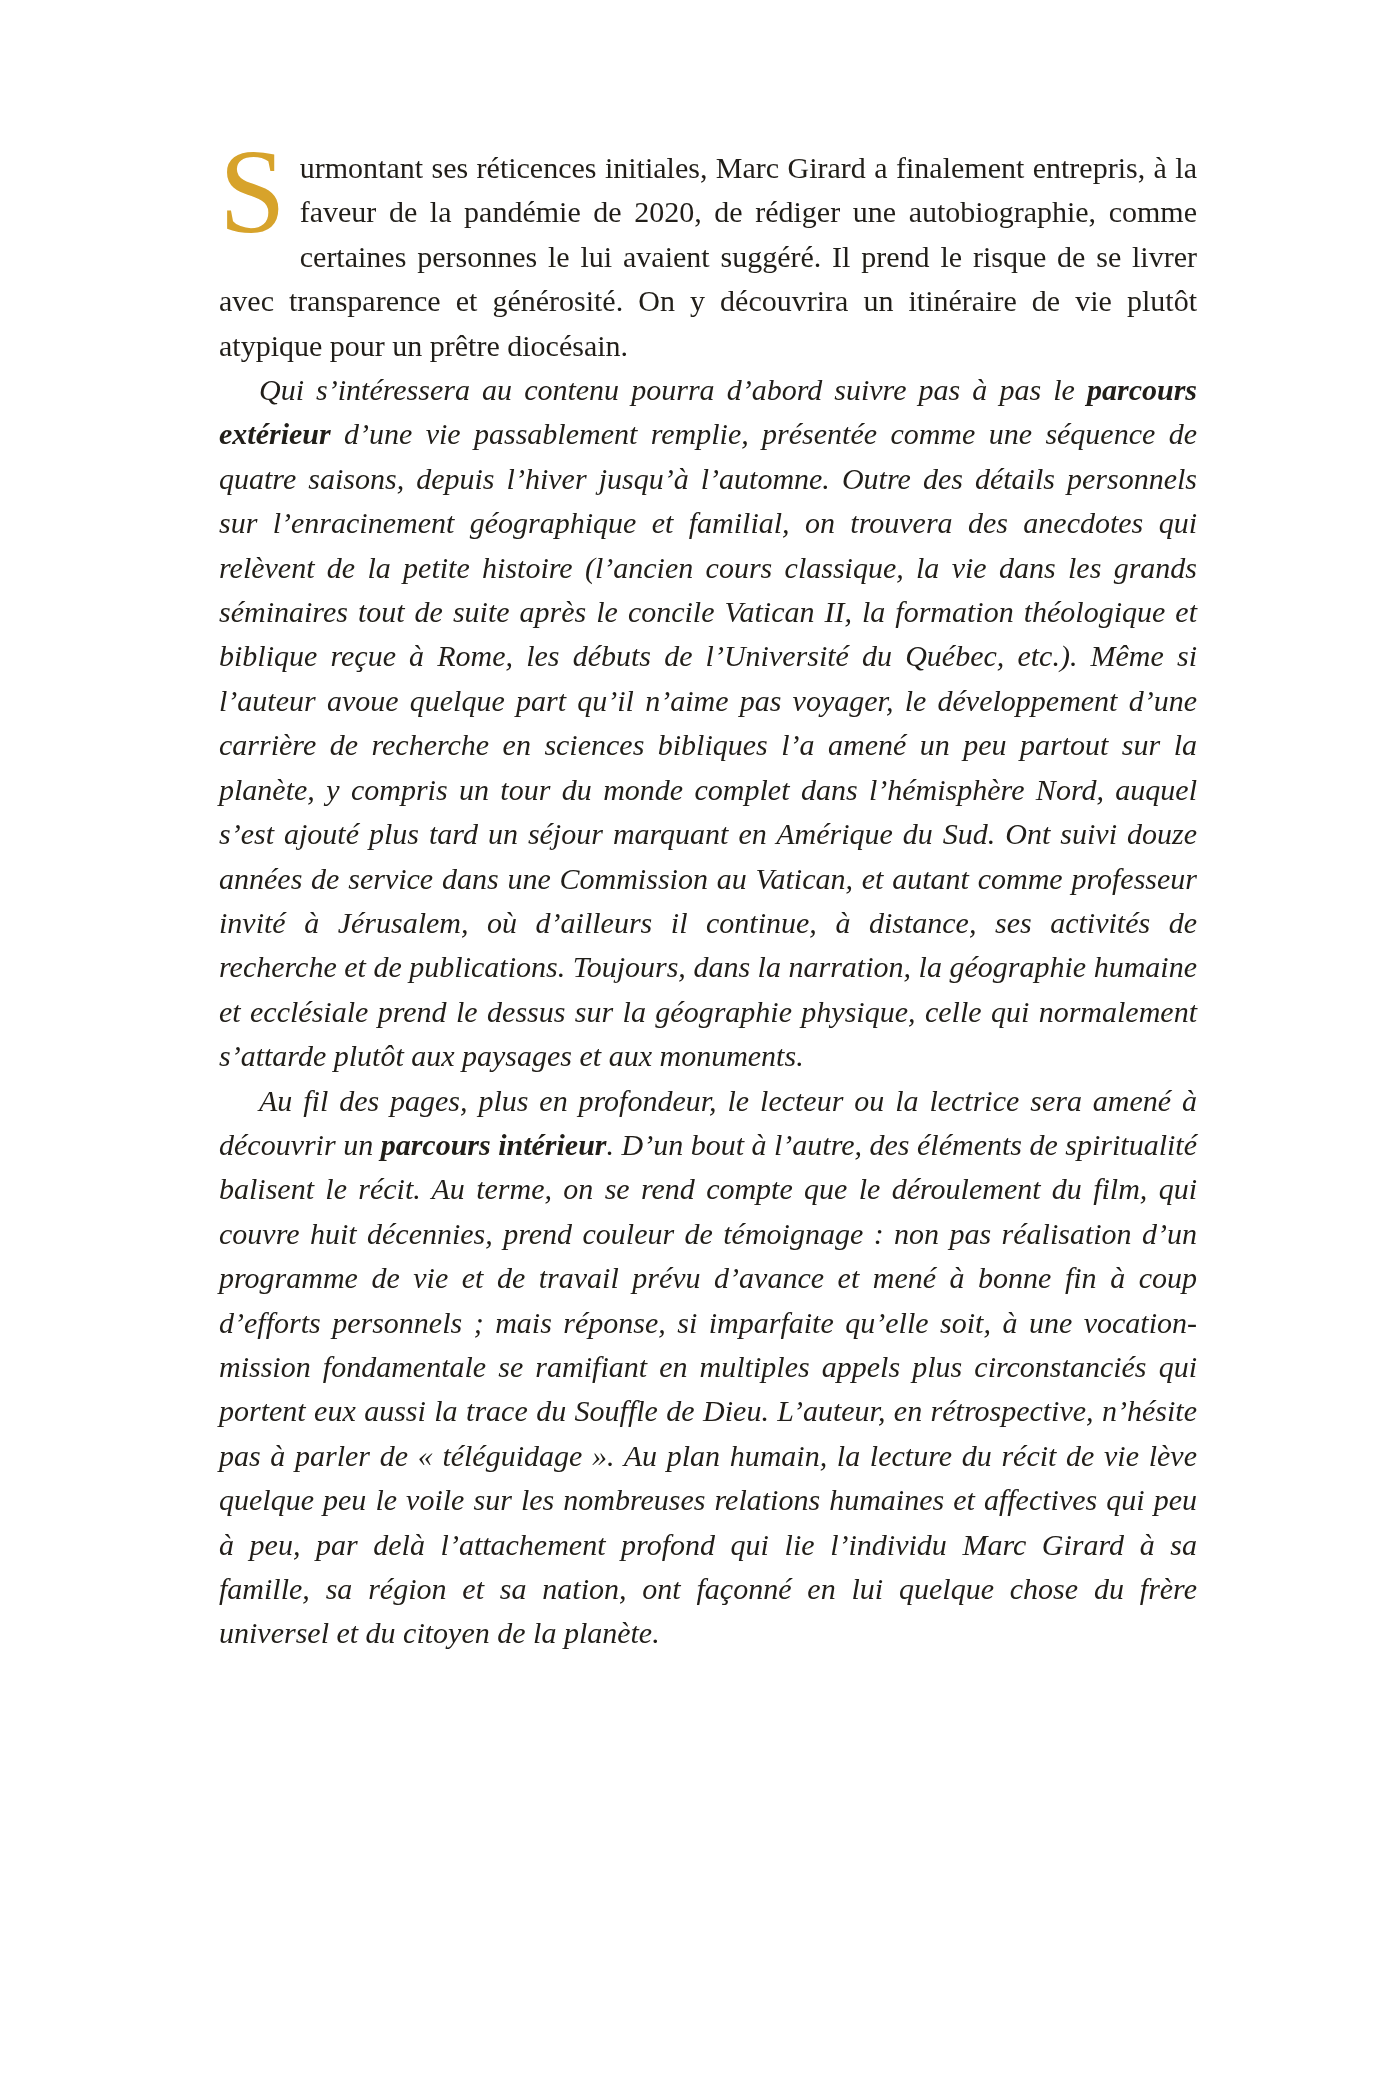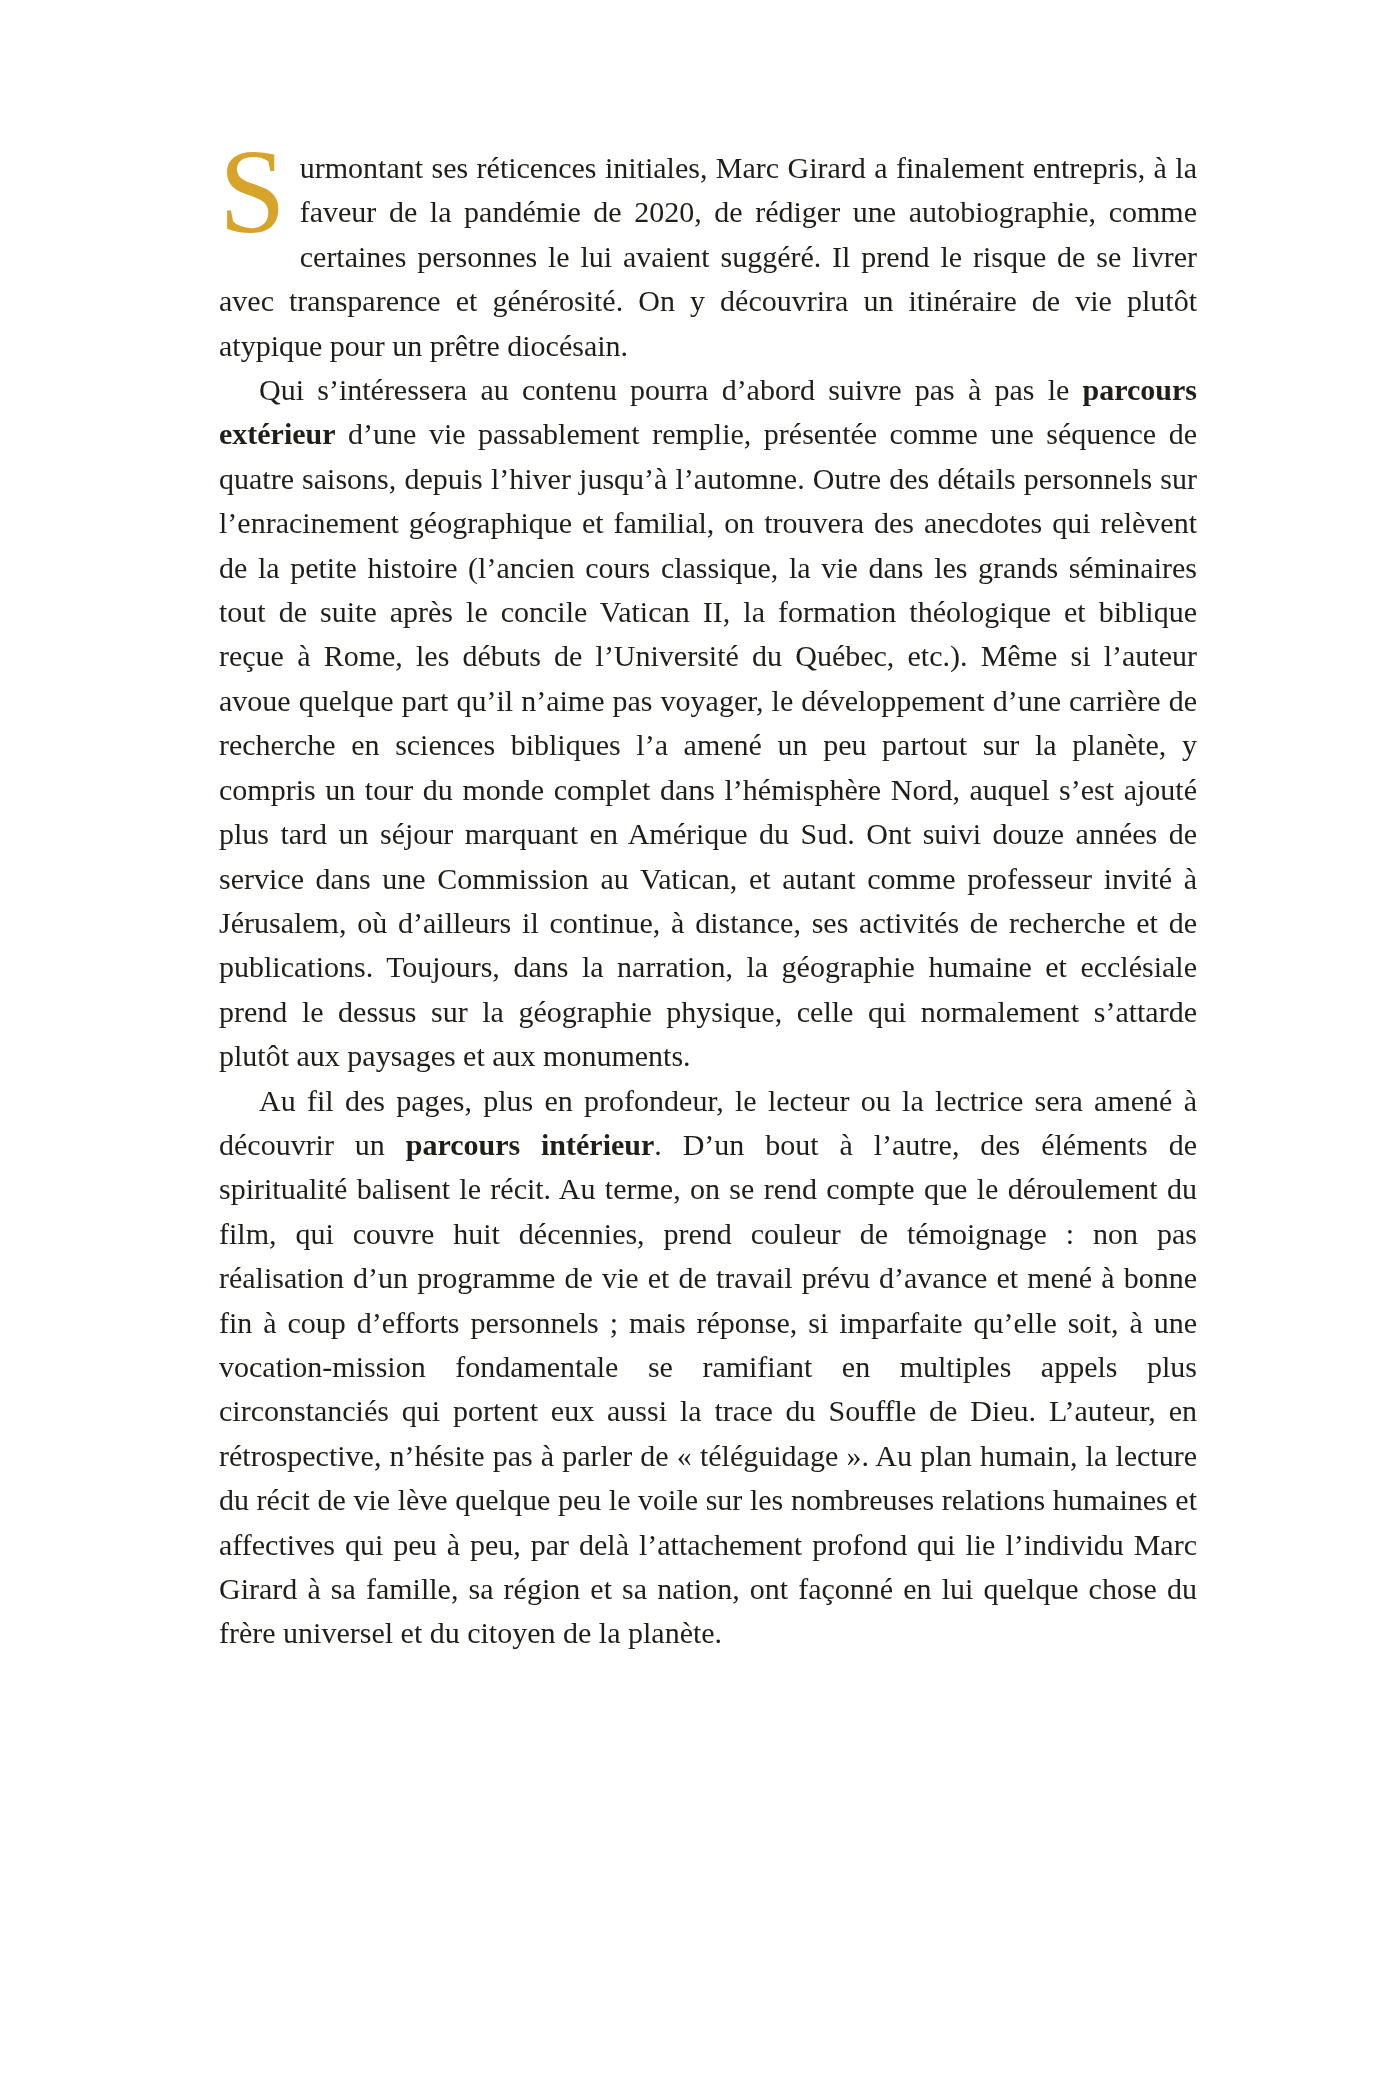"Qui s’intéressera au contenu pourra" .para.indent { font-style: none -> italic }
